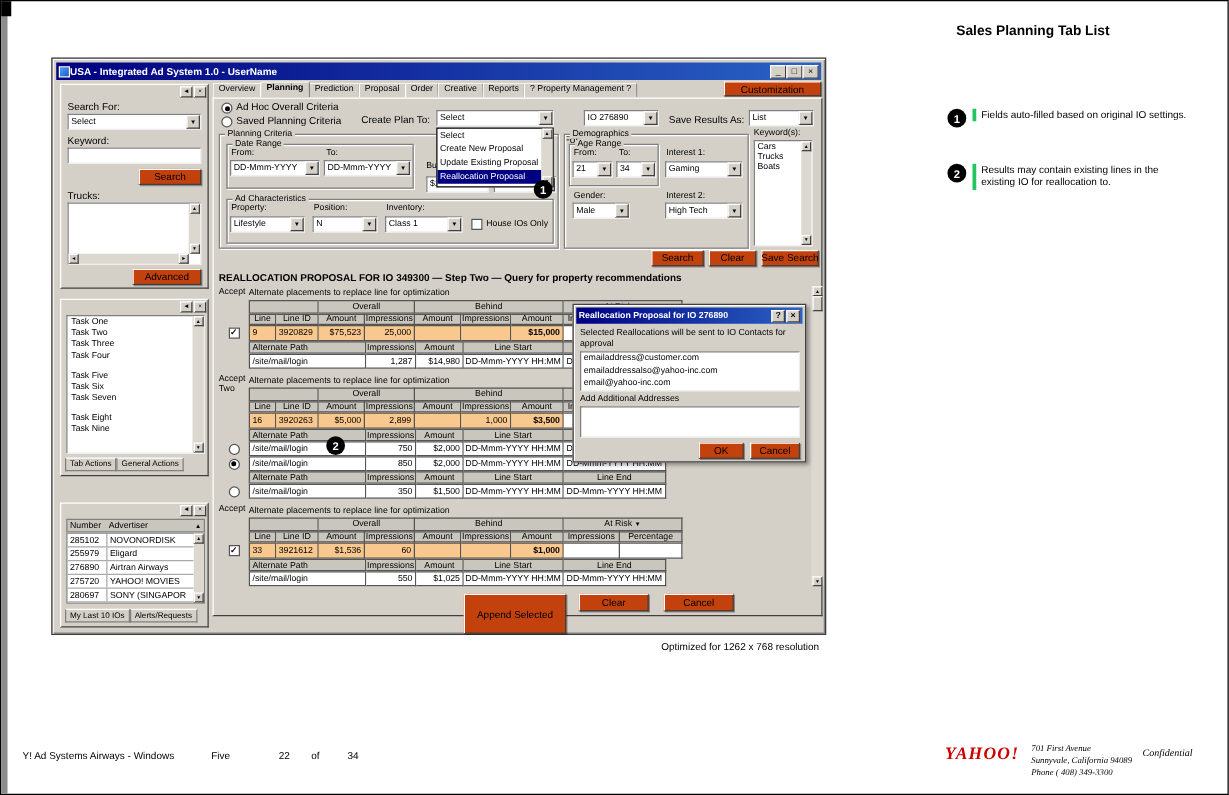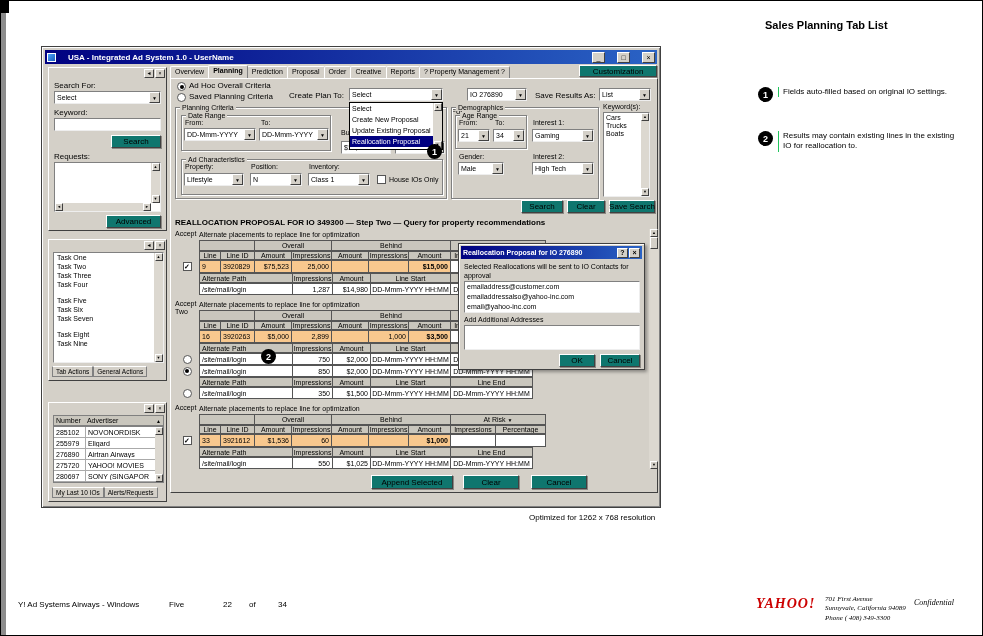"USA - Integrated Ad System" .tbar { gap: 12px -> 0 }
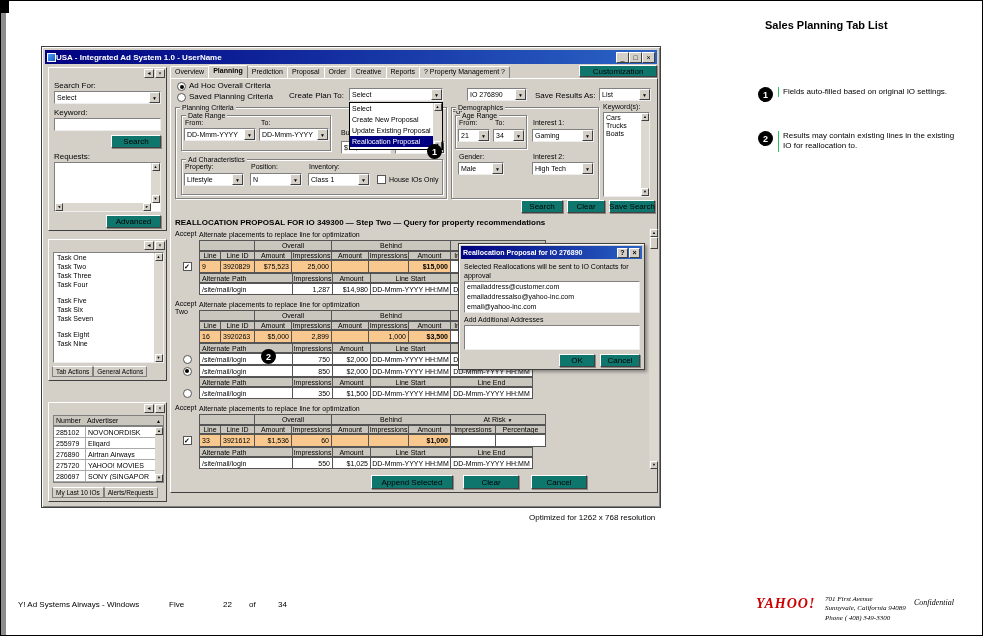"Customization" .btn { background: #0f766e -> #c2410c }
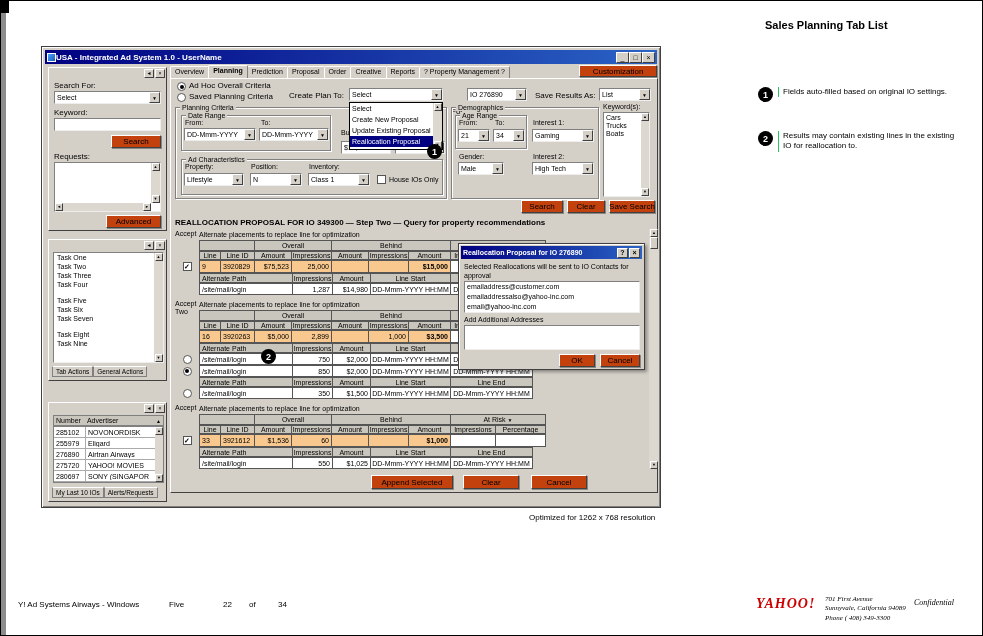"Fields auto-filled based on original" .ann-t { border-left: 1px solid #22c55e -> 3px solid #22c55e }
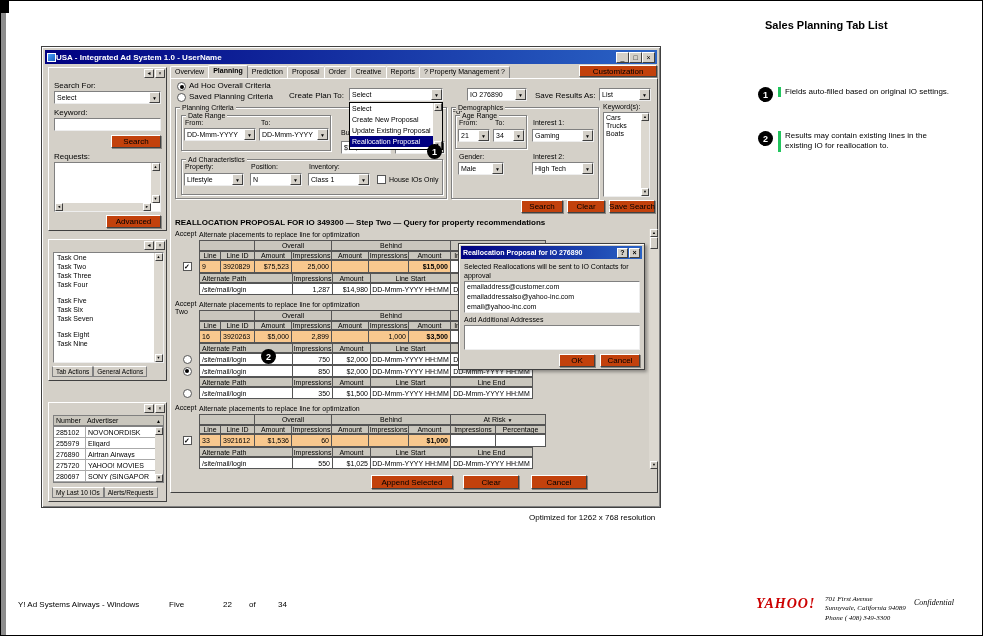"Requests:" div.lbl { text: Requests -> Trucks }
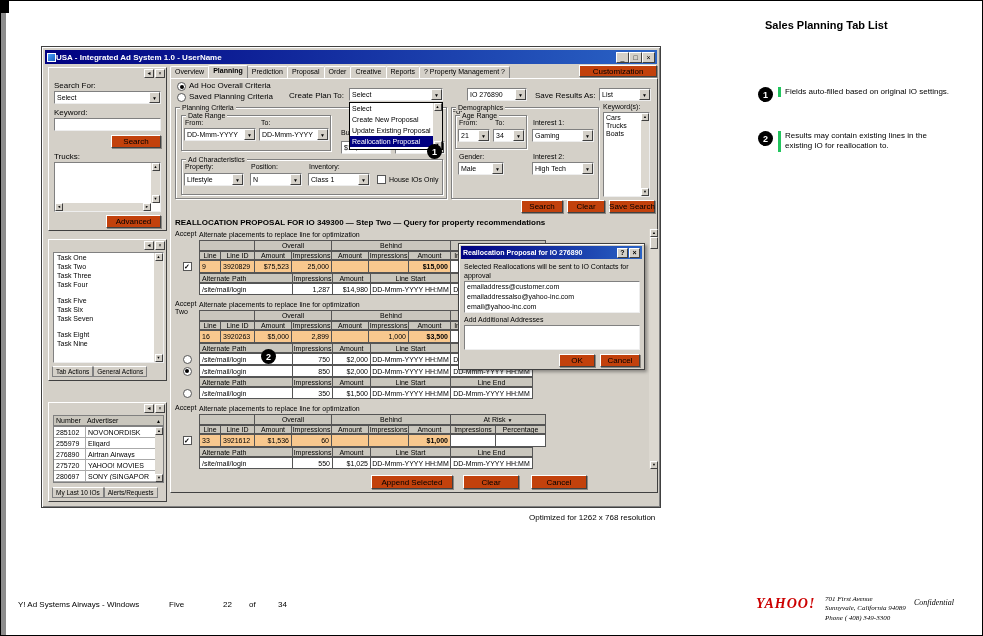"Append Selected" div.btn { height: 14px -> 32px }
